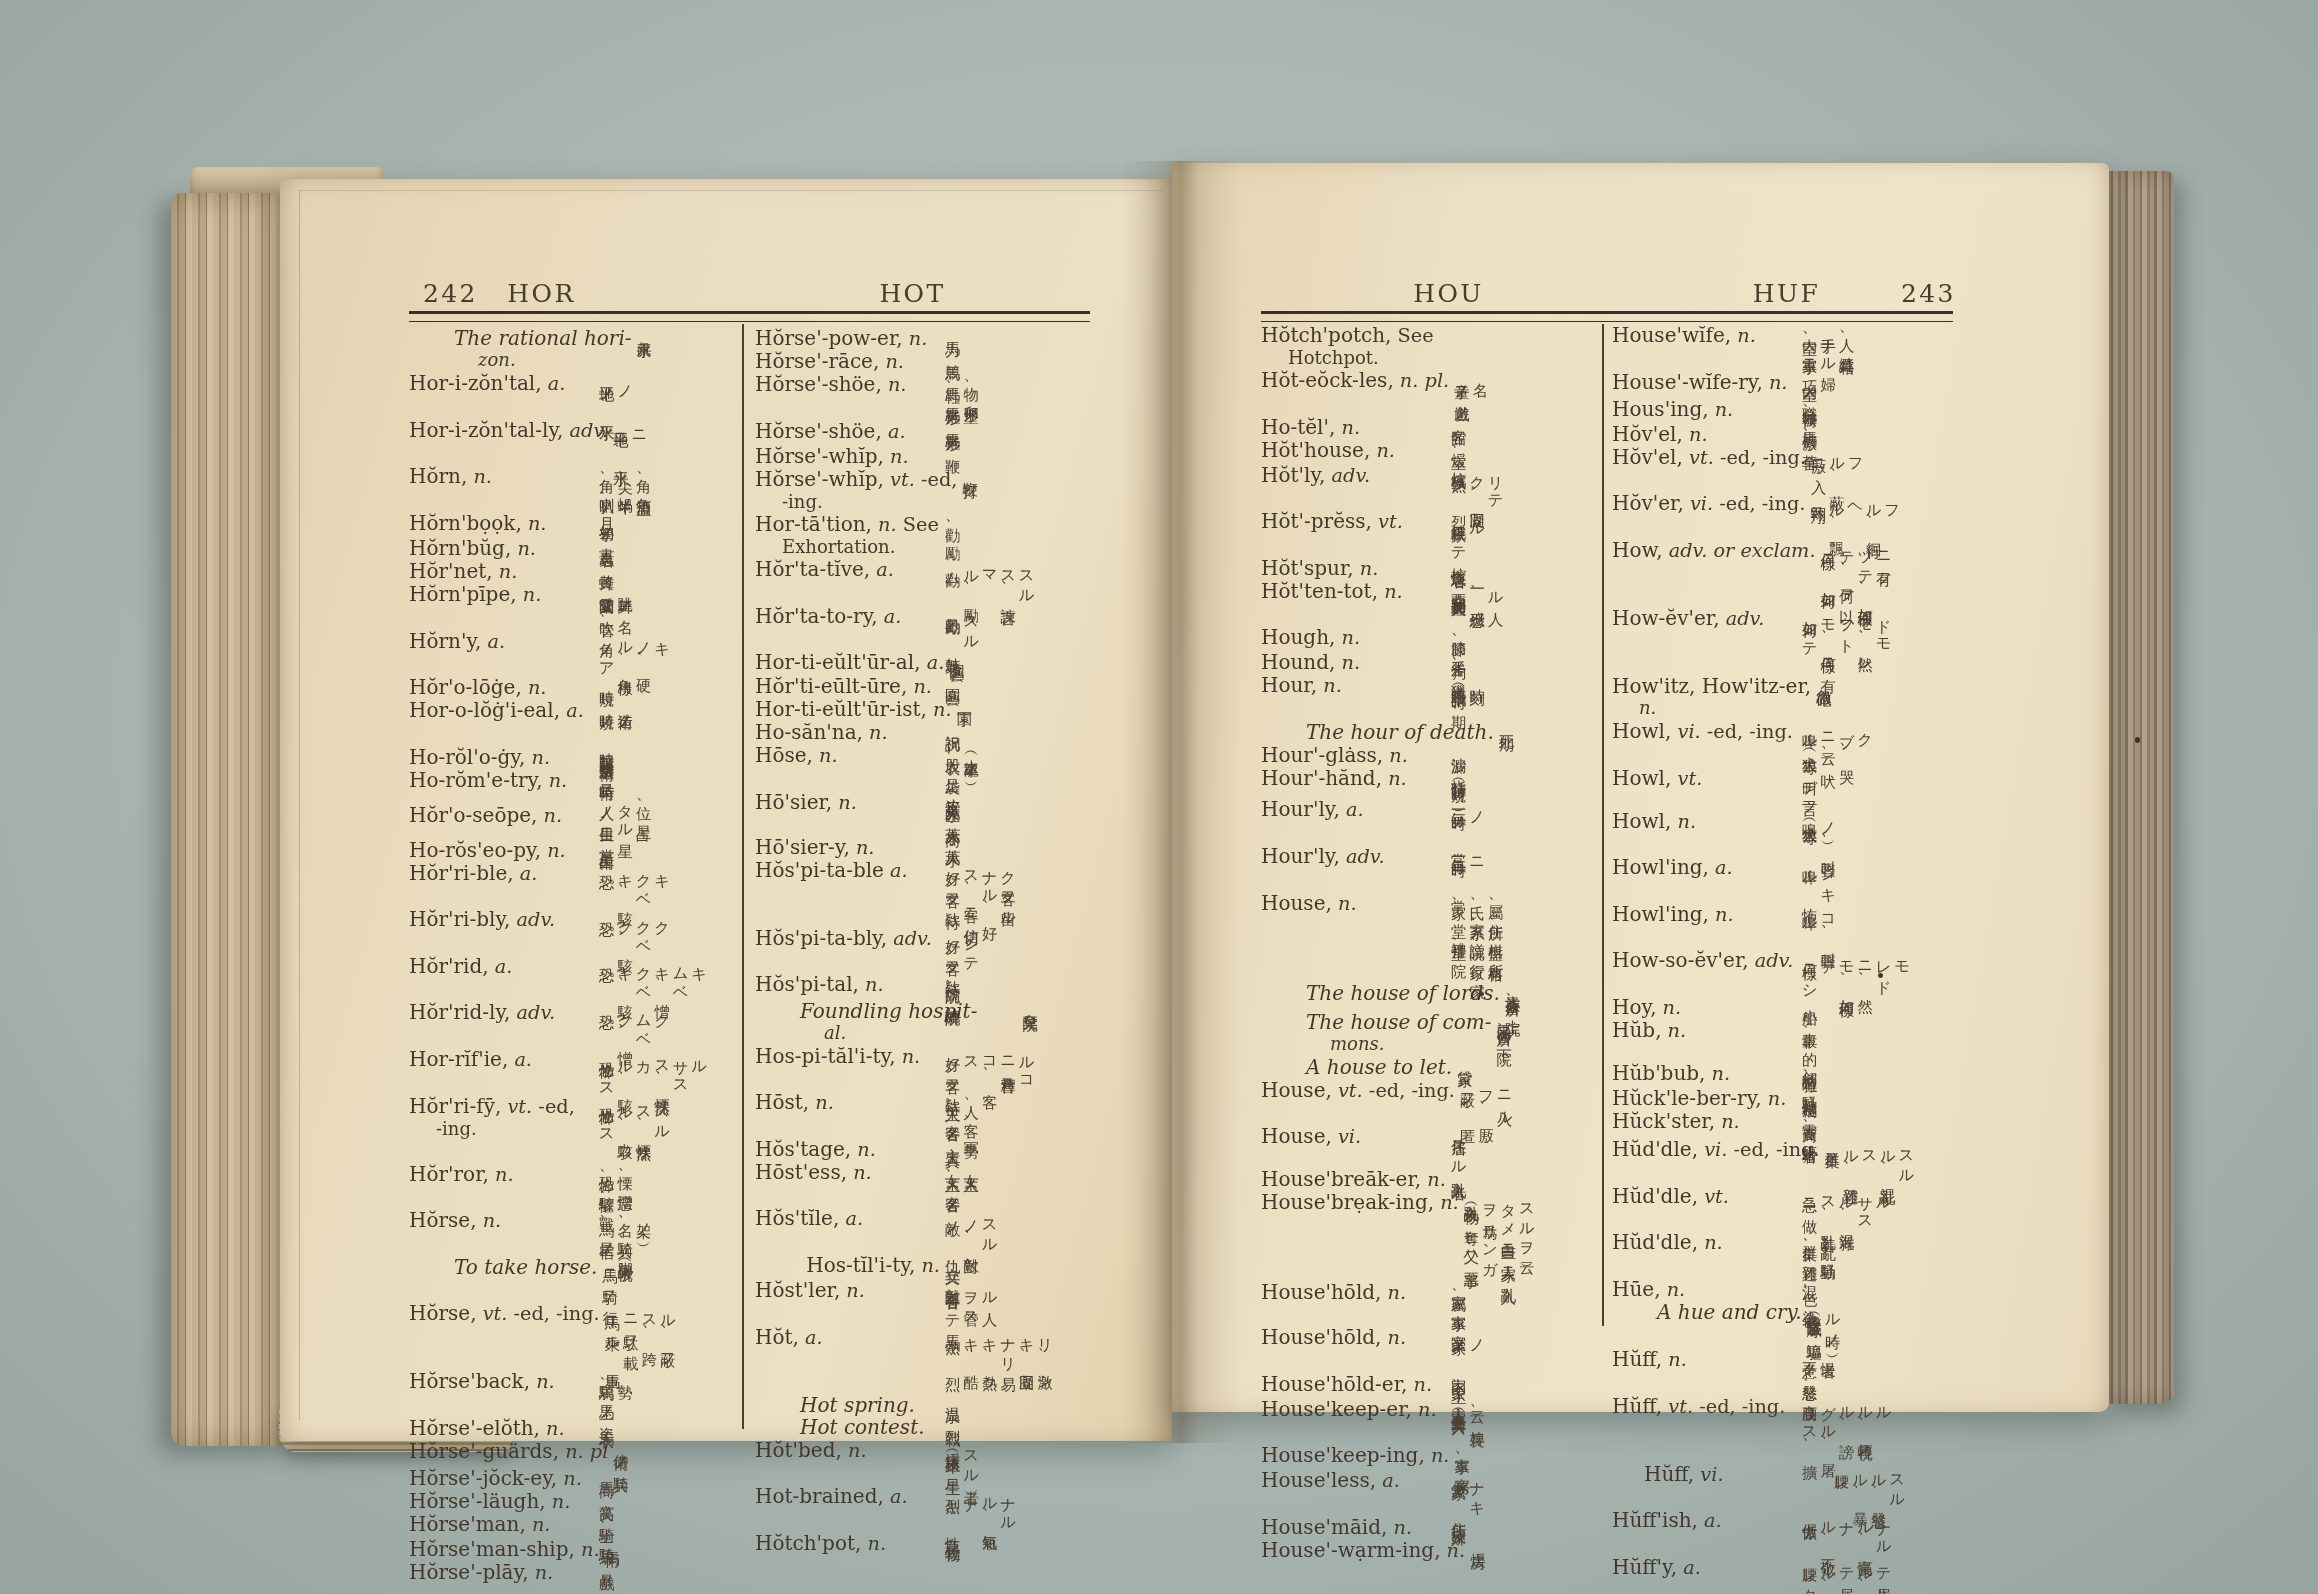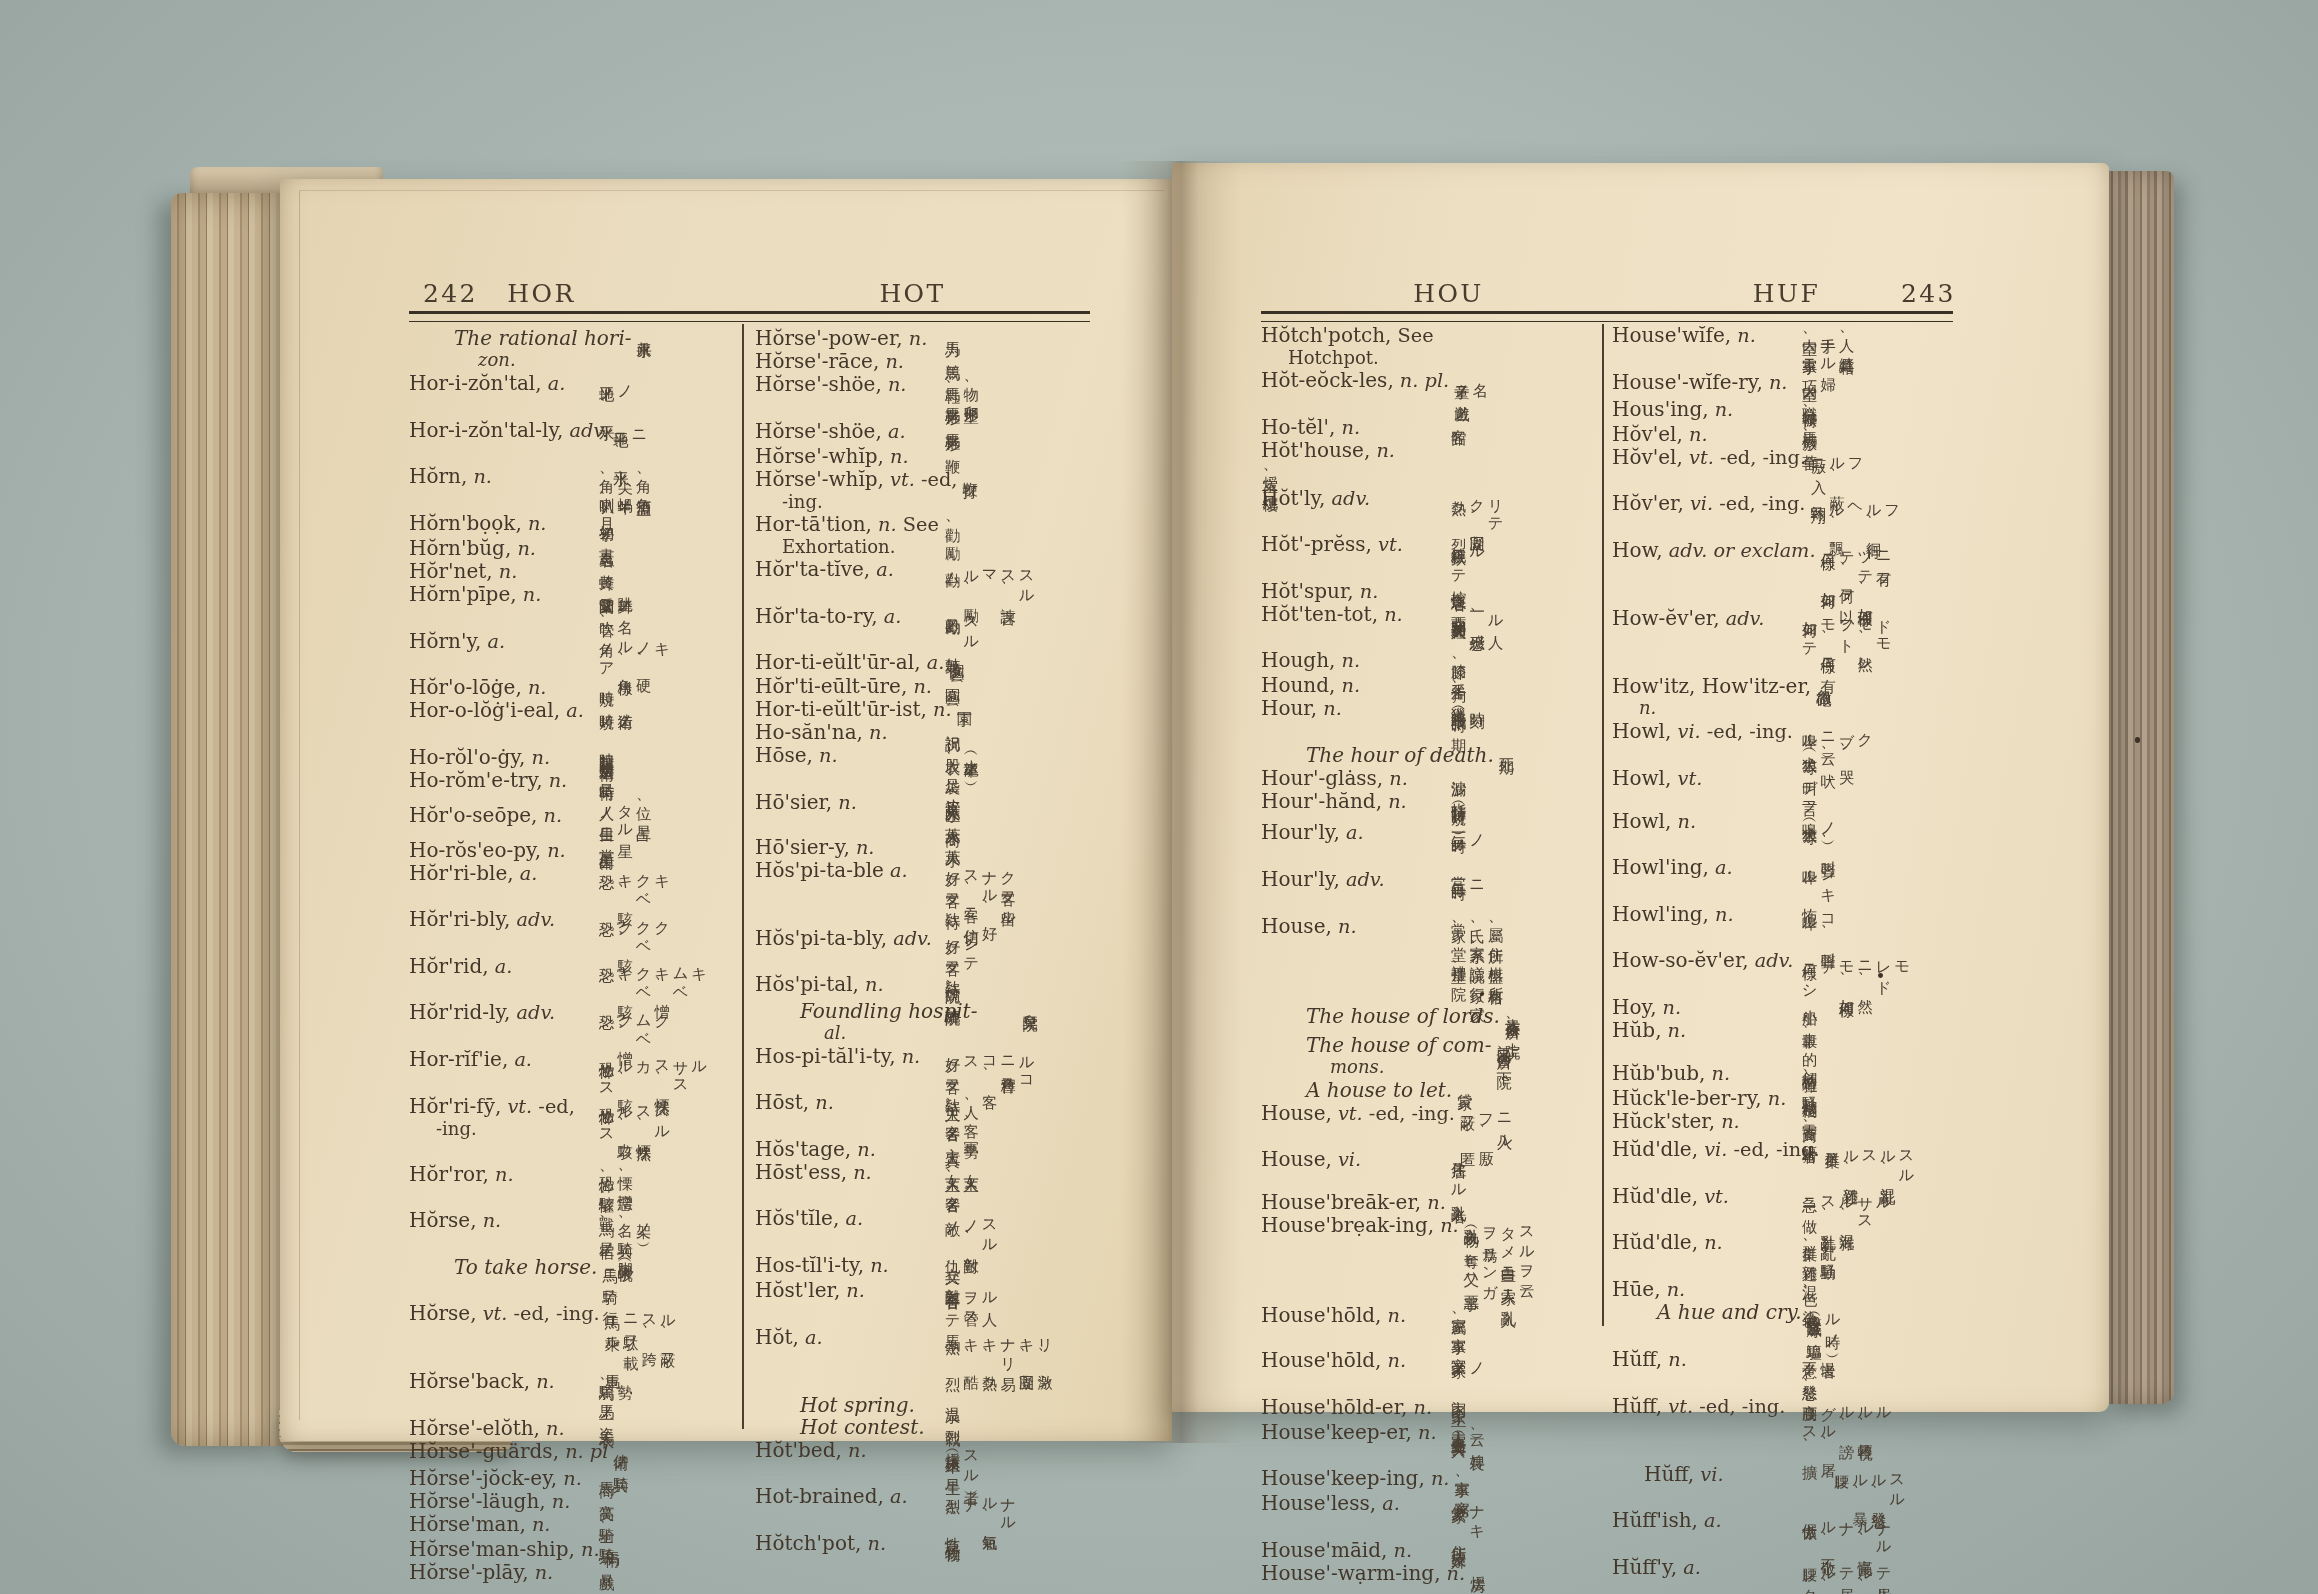"Hŏt'house, n." div.entry { flex-direction: column -> none }
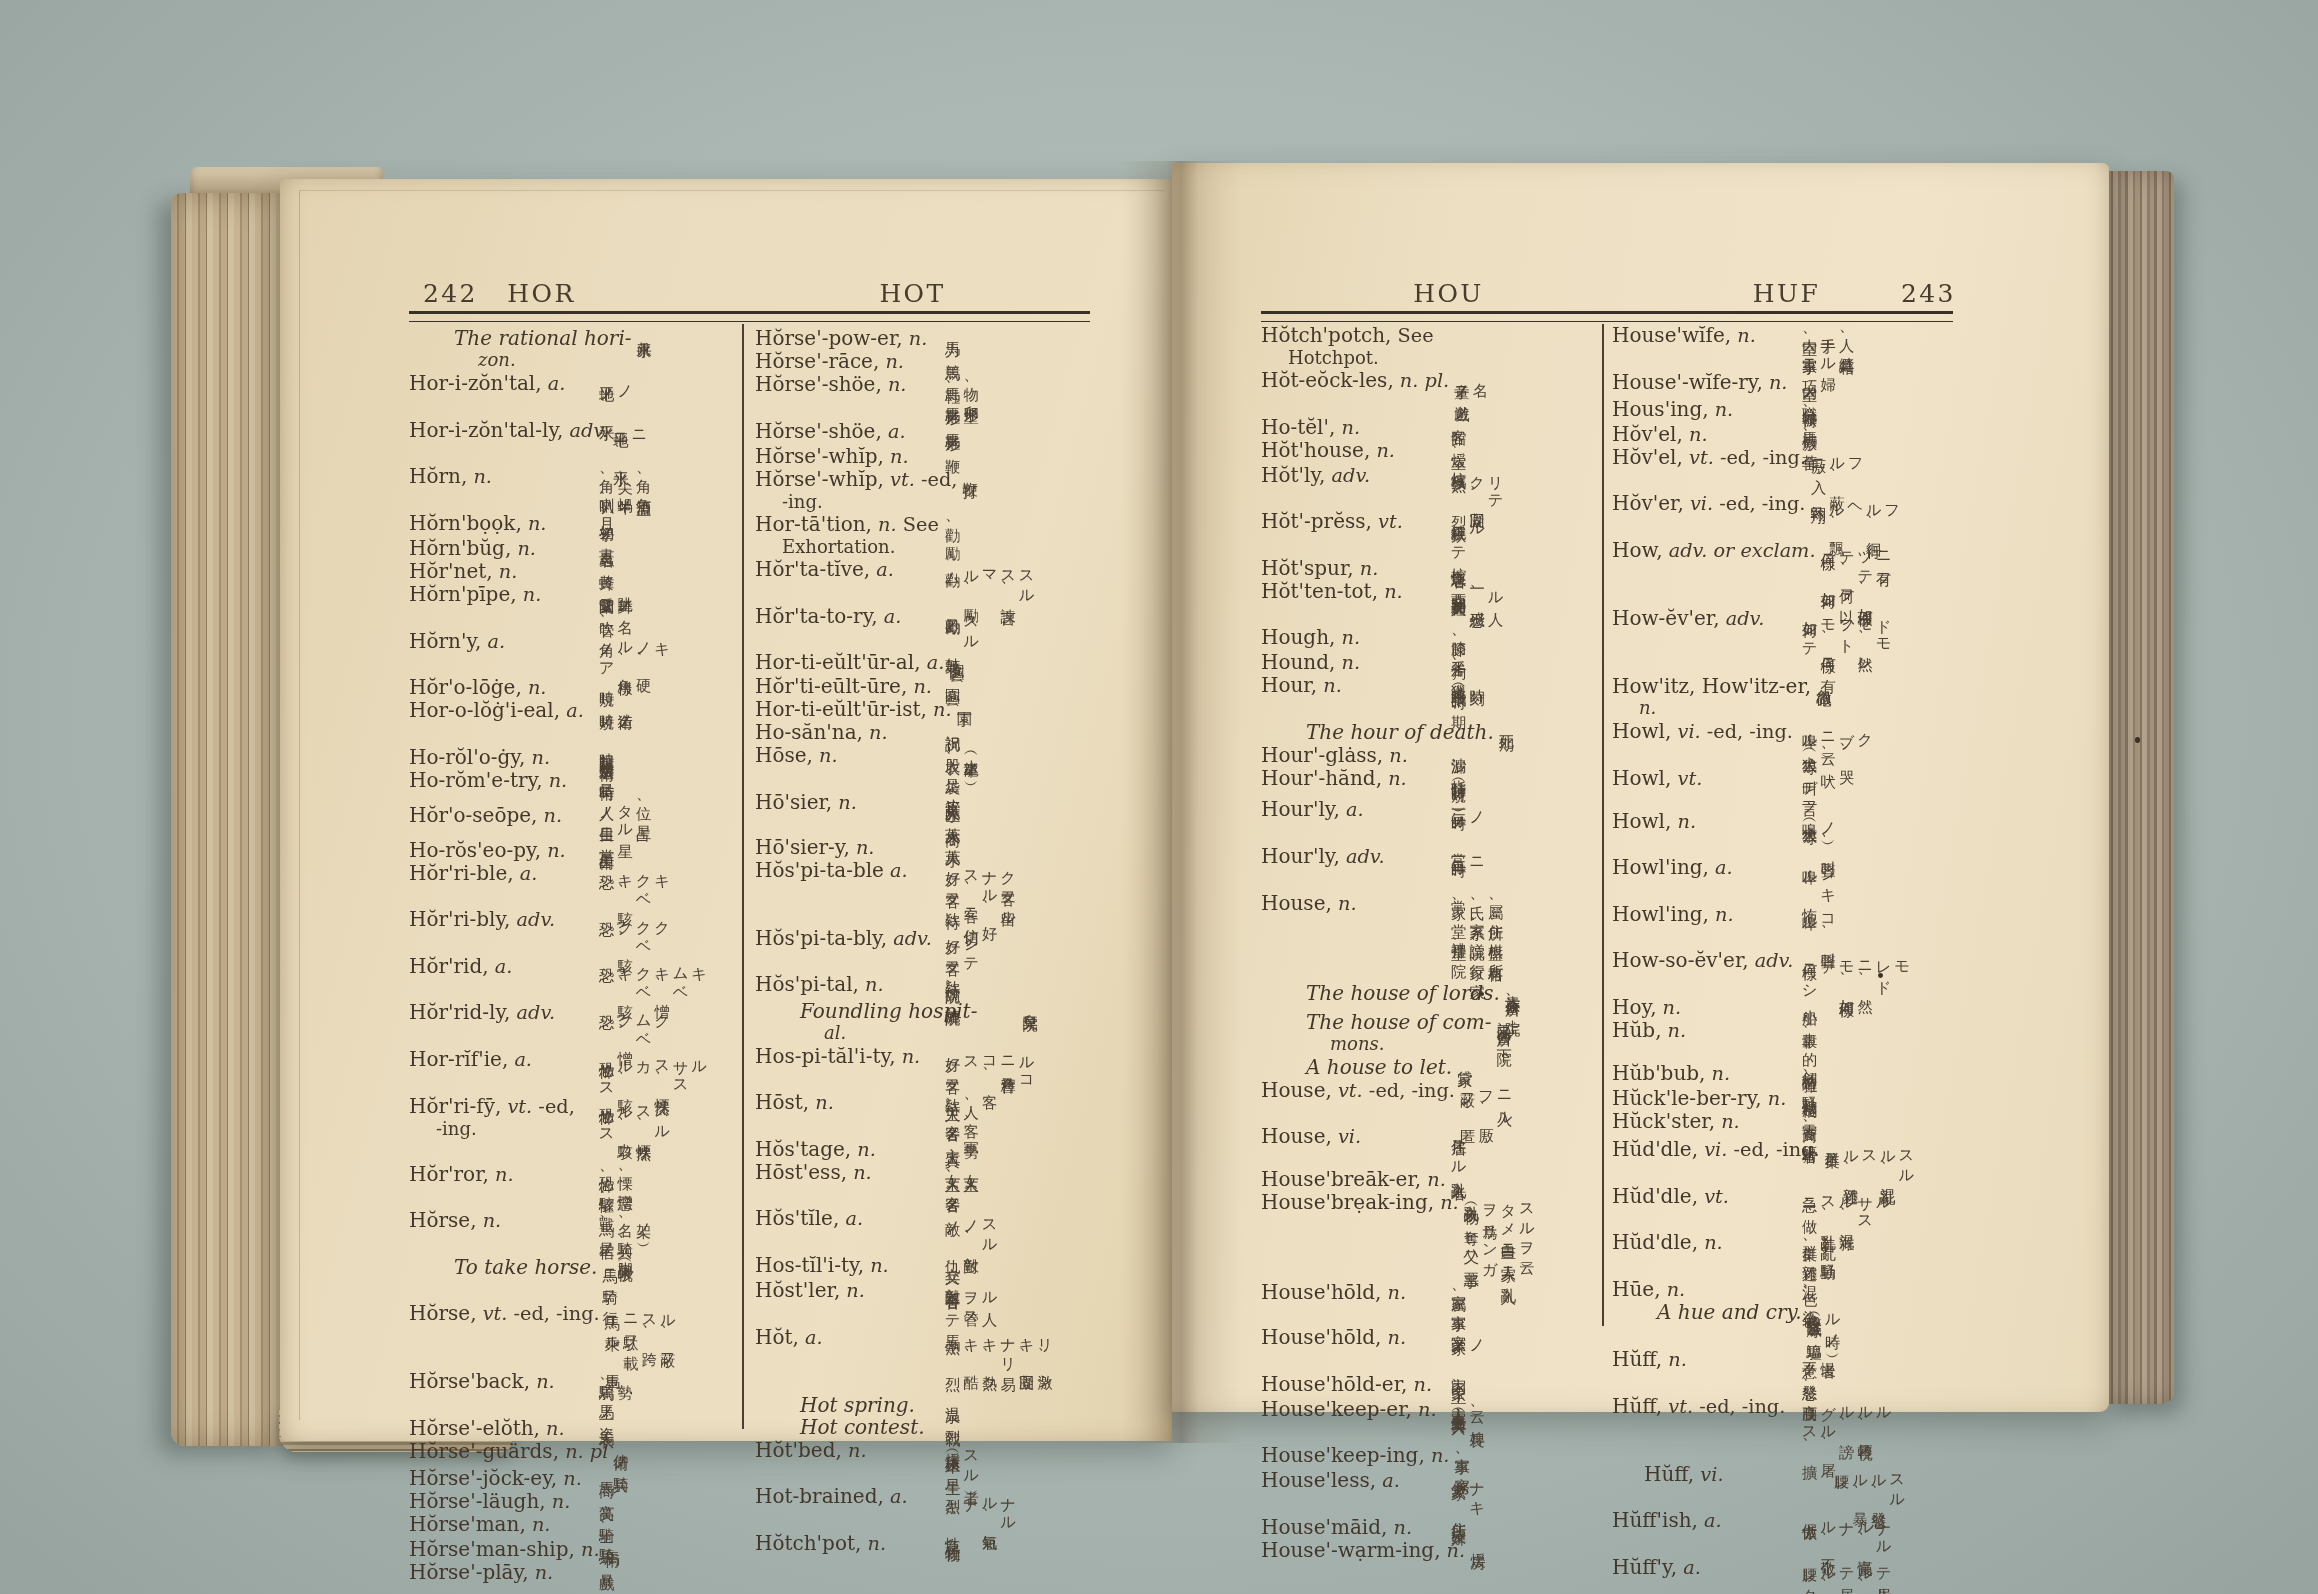"Hos-tĭl'i-ty, n." div.entry { text-align: none -> right }
